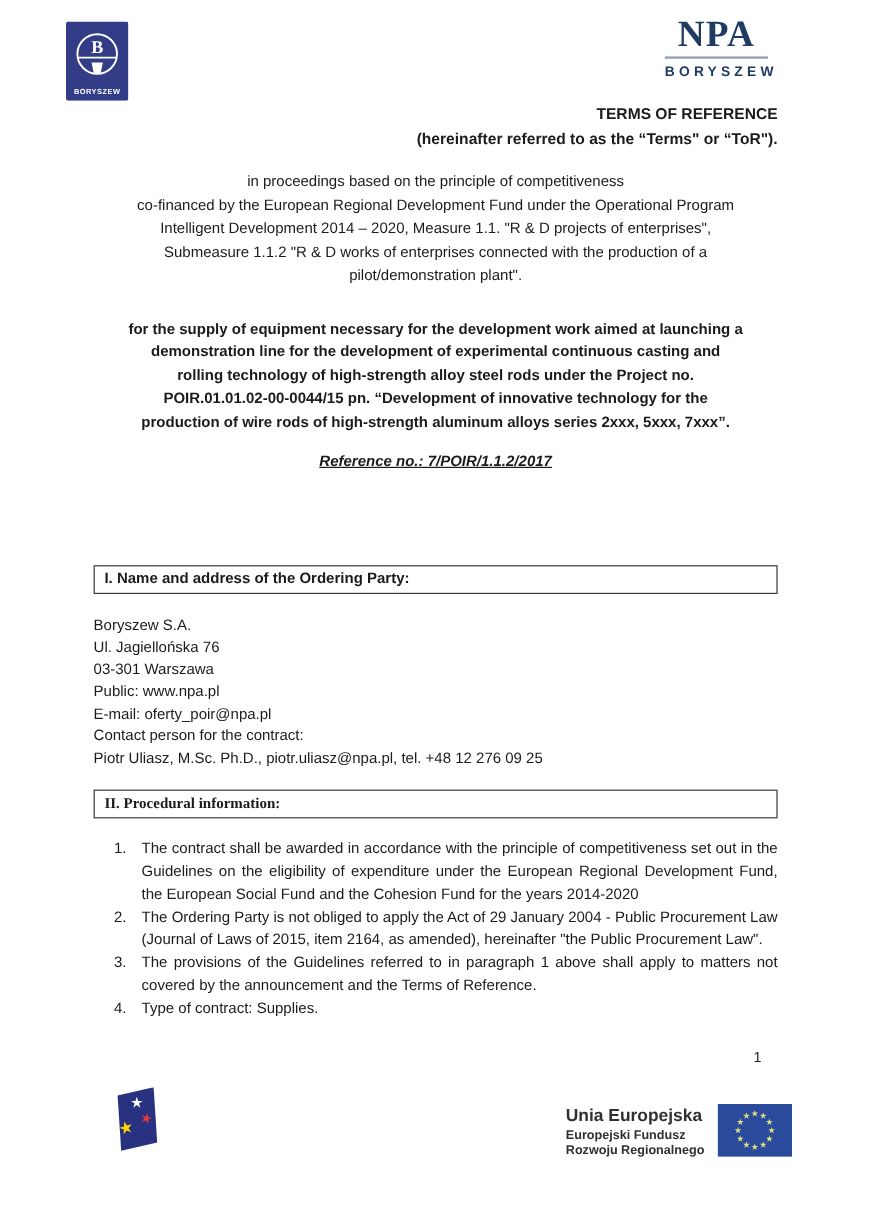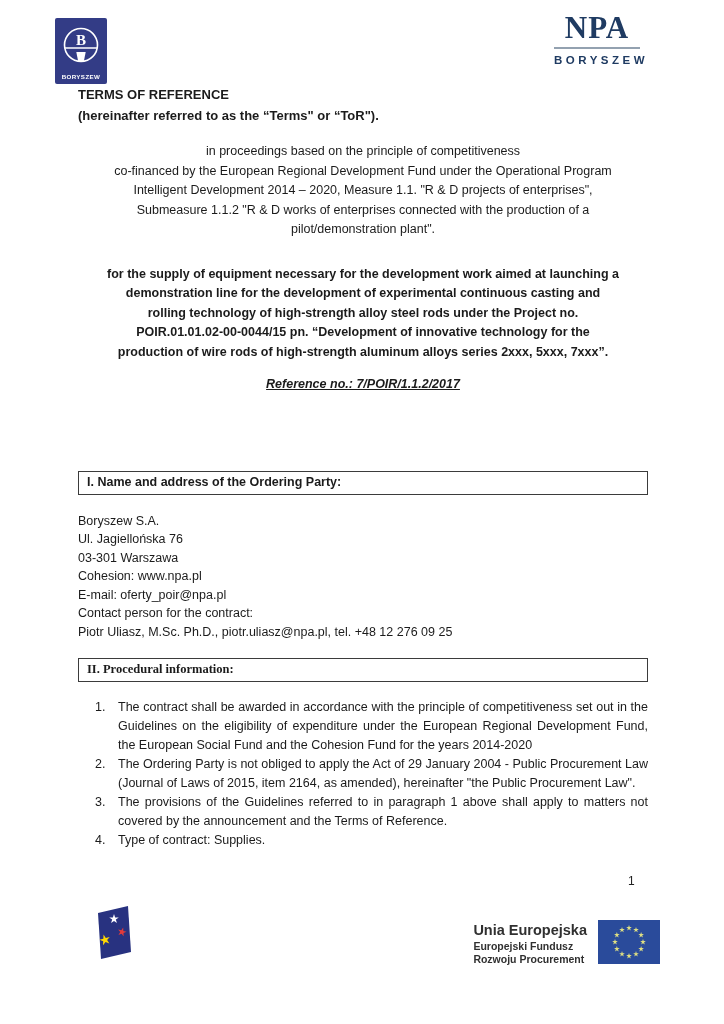"TERMS OF REFERENCE" .doc-title { text-align: left -> right }
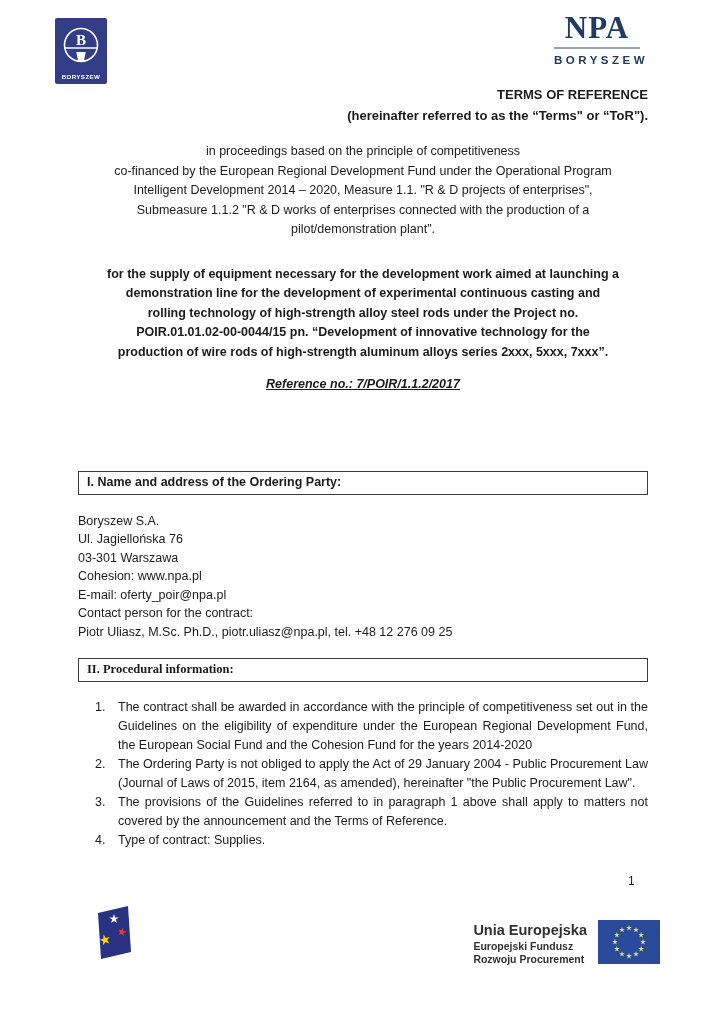"Cohesion: www.npa.pl" div { text: Cohesion -> Public }
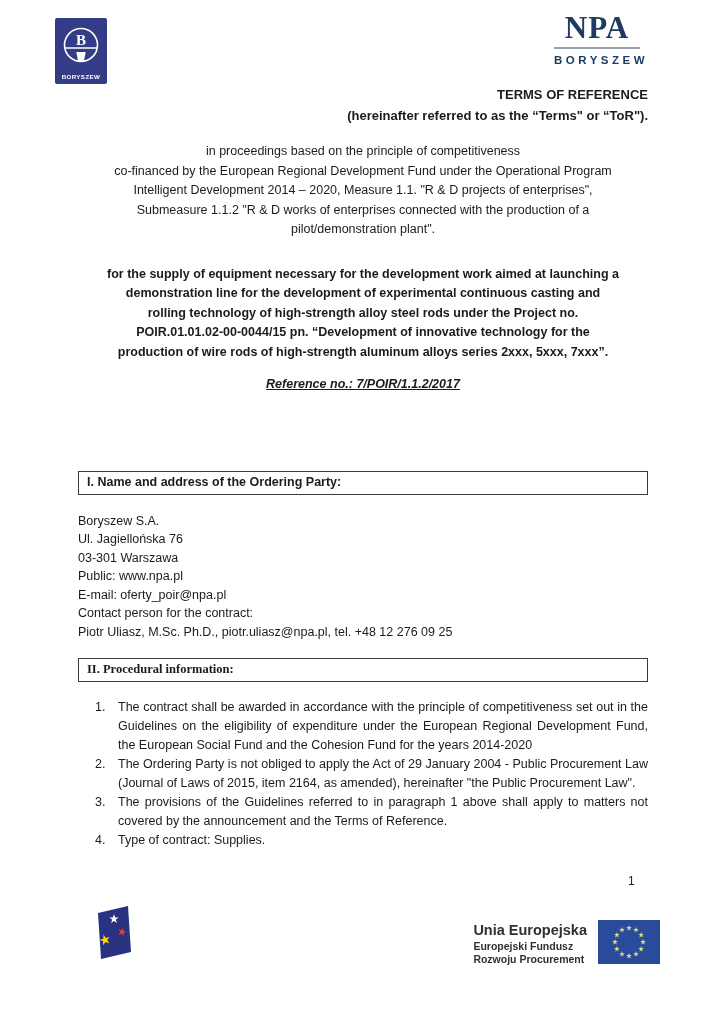"Europejski Fundusz" div.eu-sub { text: Procurement -> Regionalnego }
